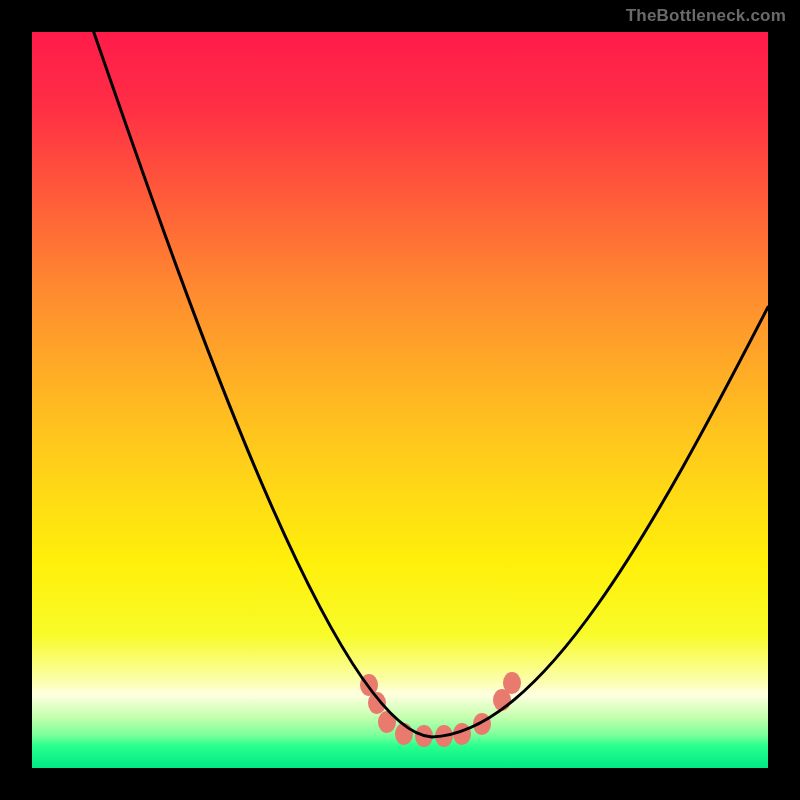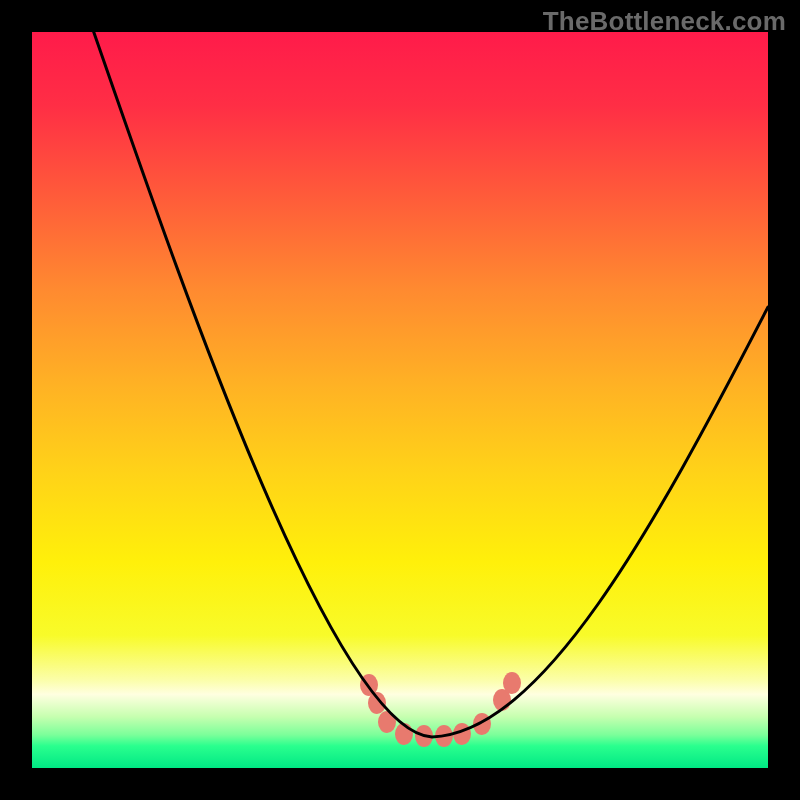"TheBottleneck.com" .watermark { font-size: 26px -> 17px }
